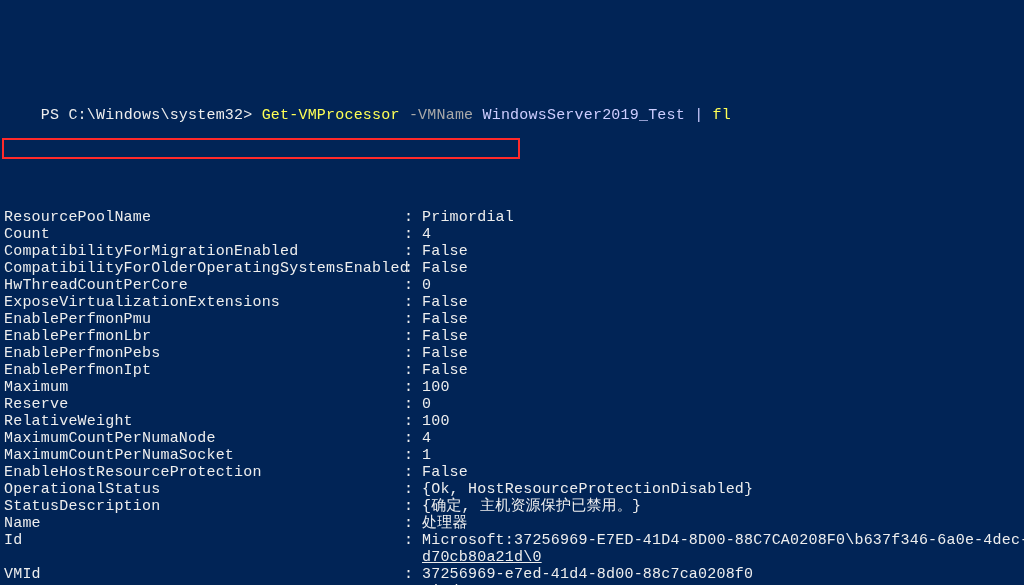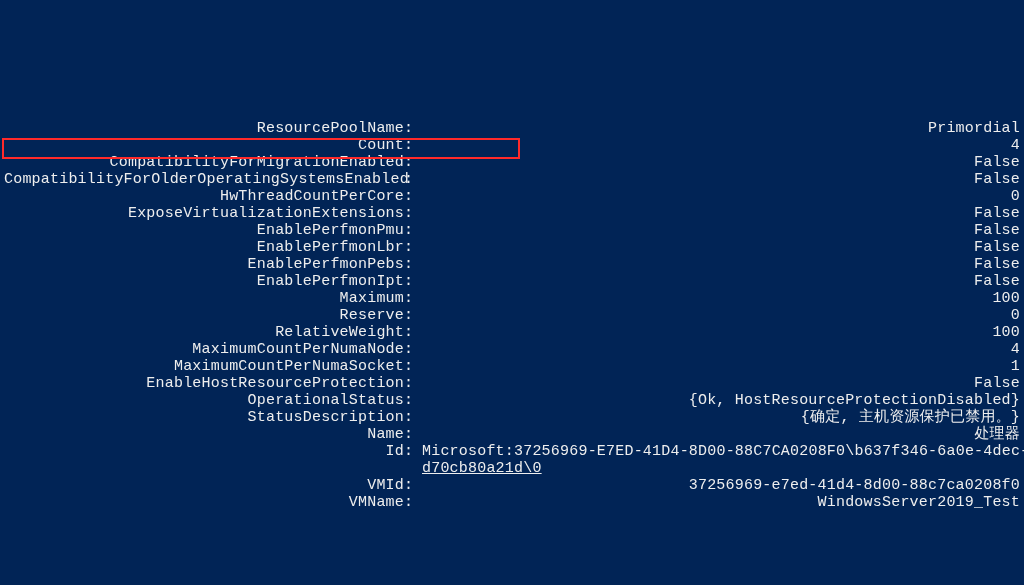"PS C:\Windows\system32> Get-VMProcessor" div.prompt-line { html: none -> <div> <span>PS C:\Windows\system32&gt;</span> <span>Get-VMProcessor</span> <span>-VMName</span> <span>WindowsServer2019_Test</span> <span>|</span> <span>fl</span> </div> }
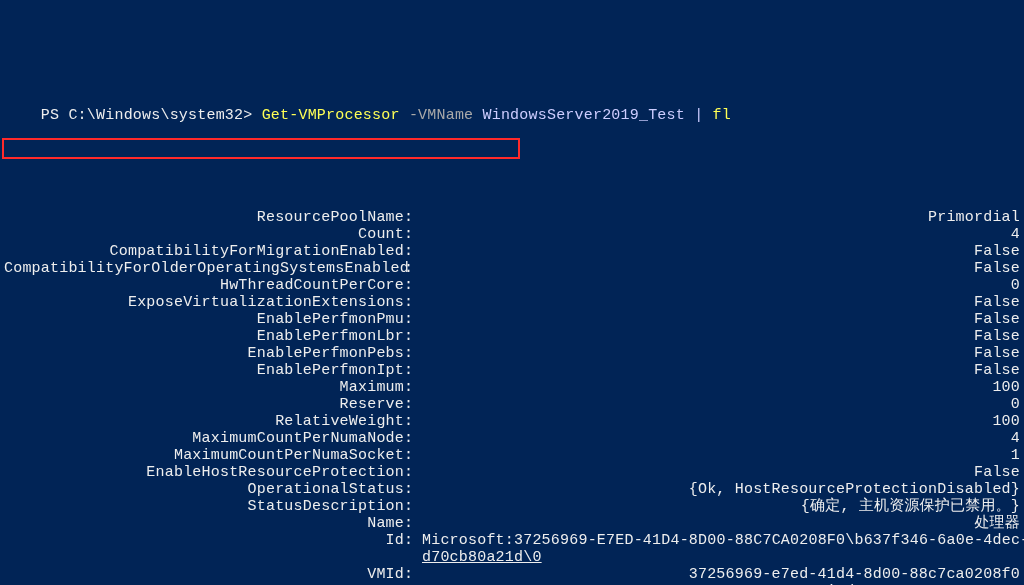"ResourcePoolName" .row { text-align: right -> none }
